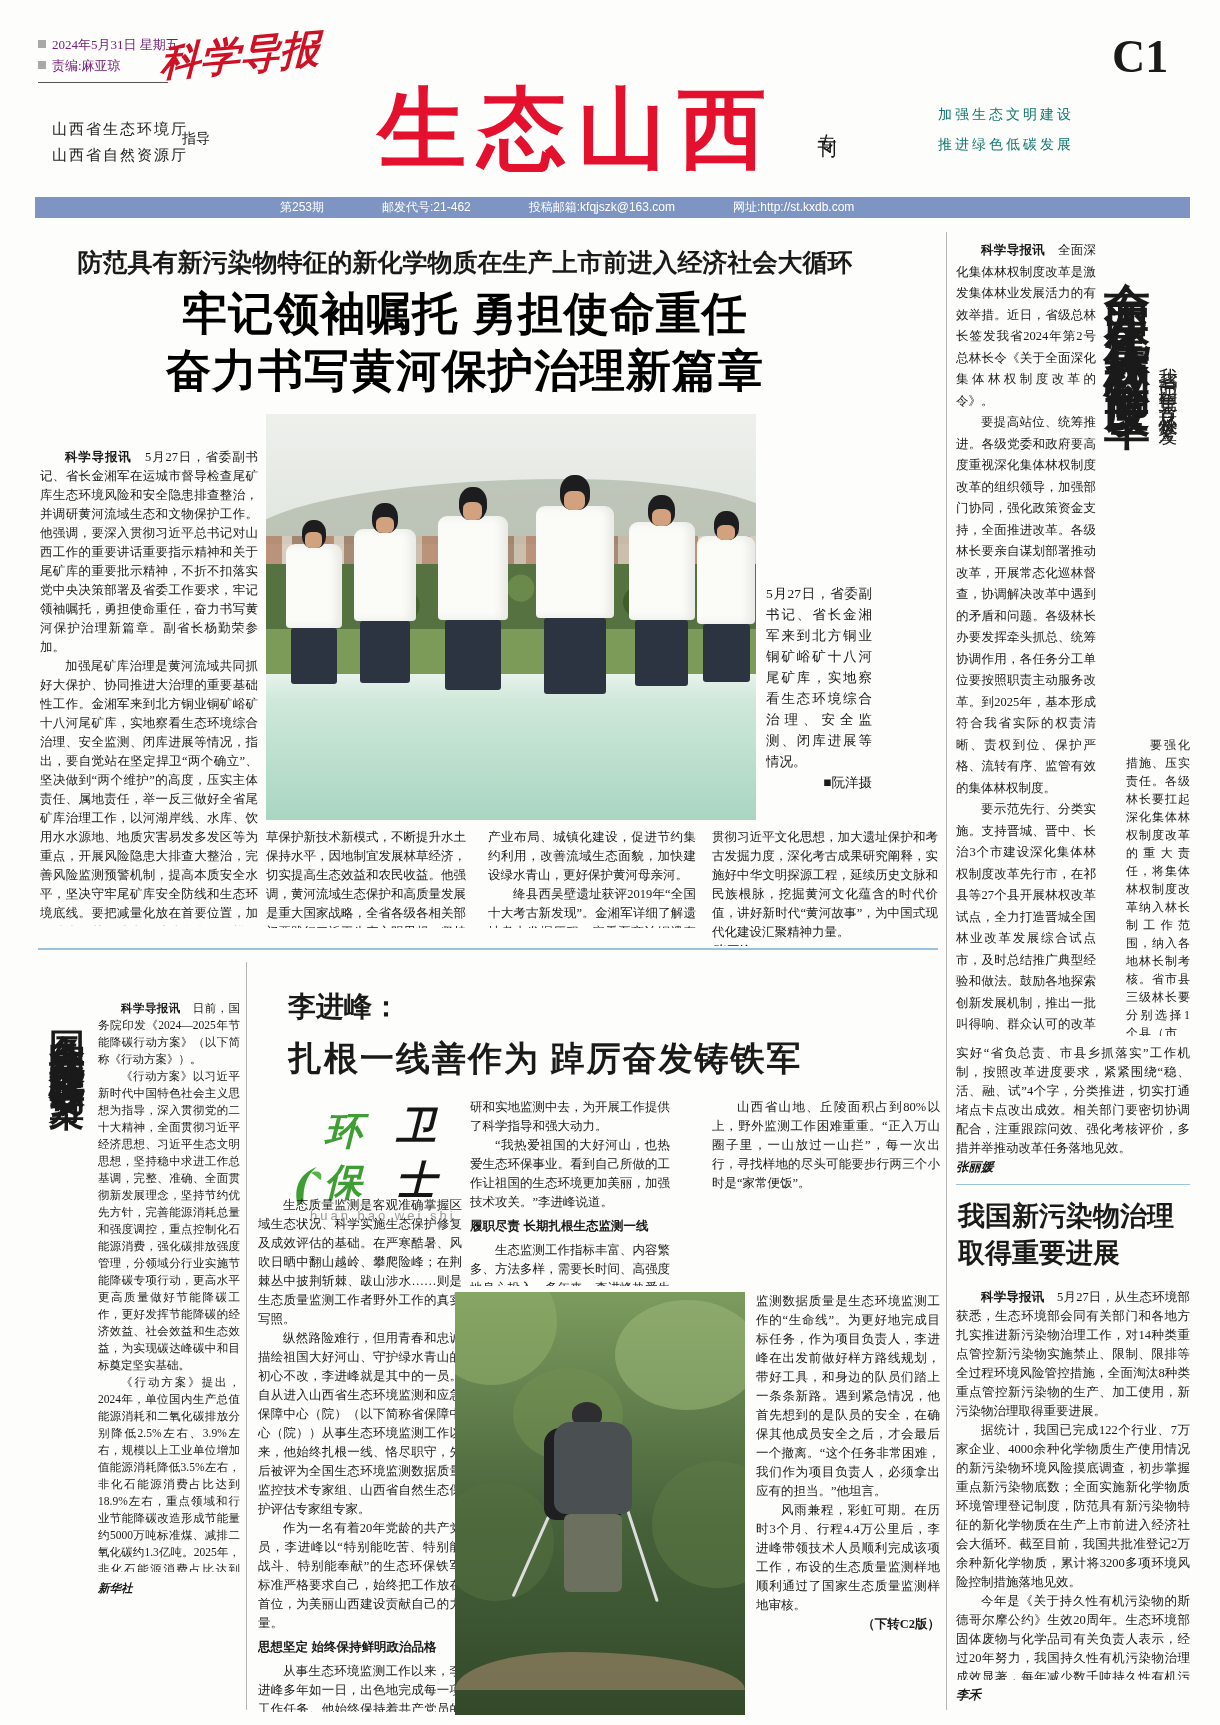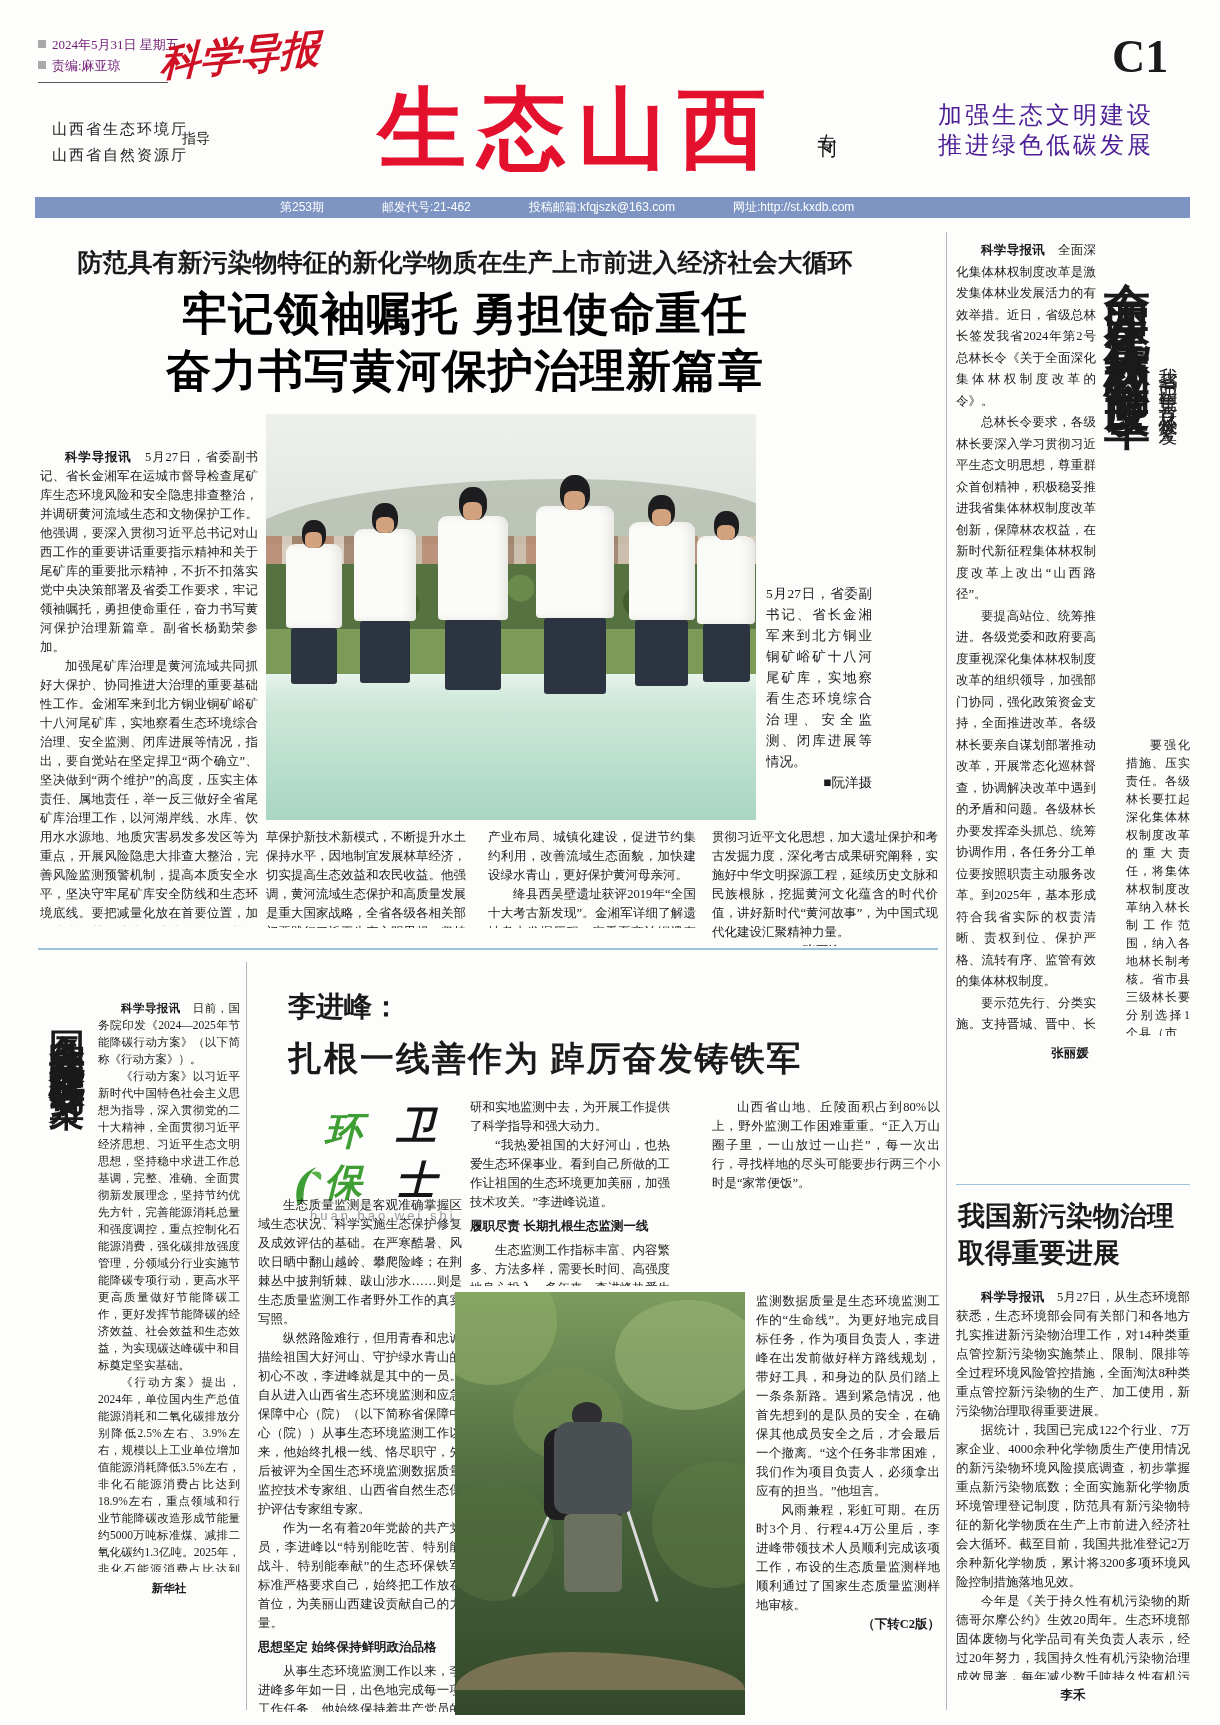"加强生态文明建设" .slogan { color: #4c1d95 -> #0f766e; font-size: 24px -> 14px }
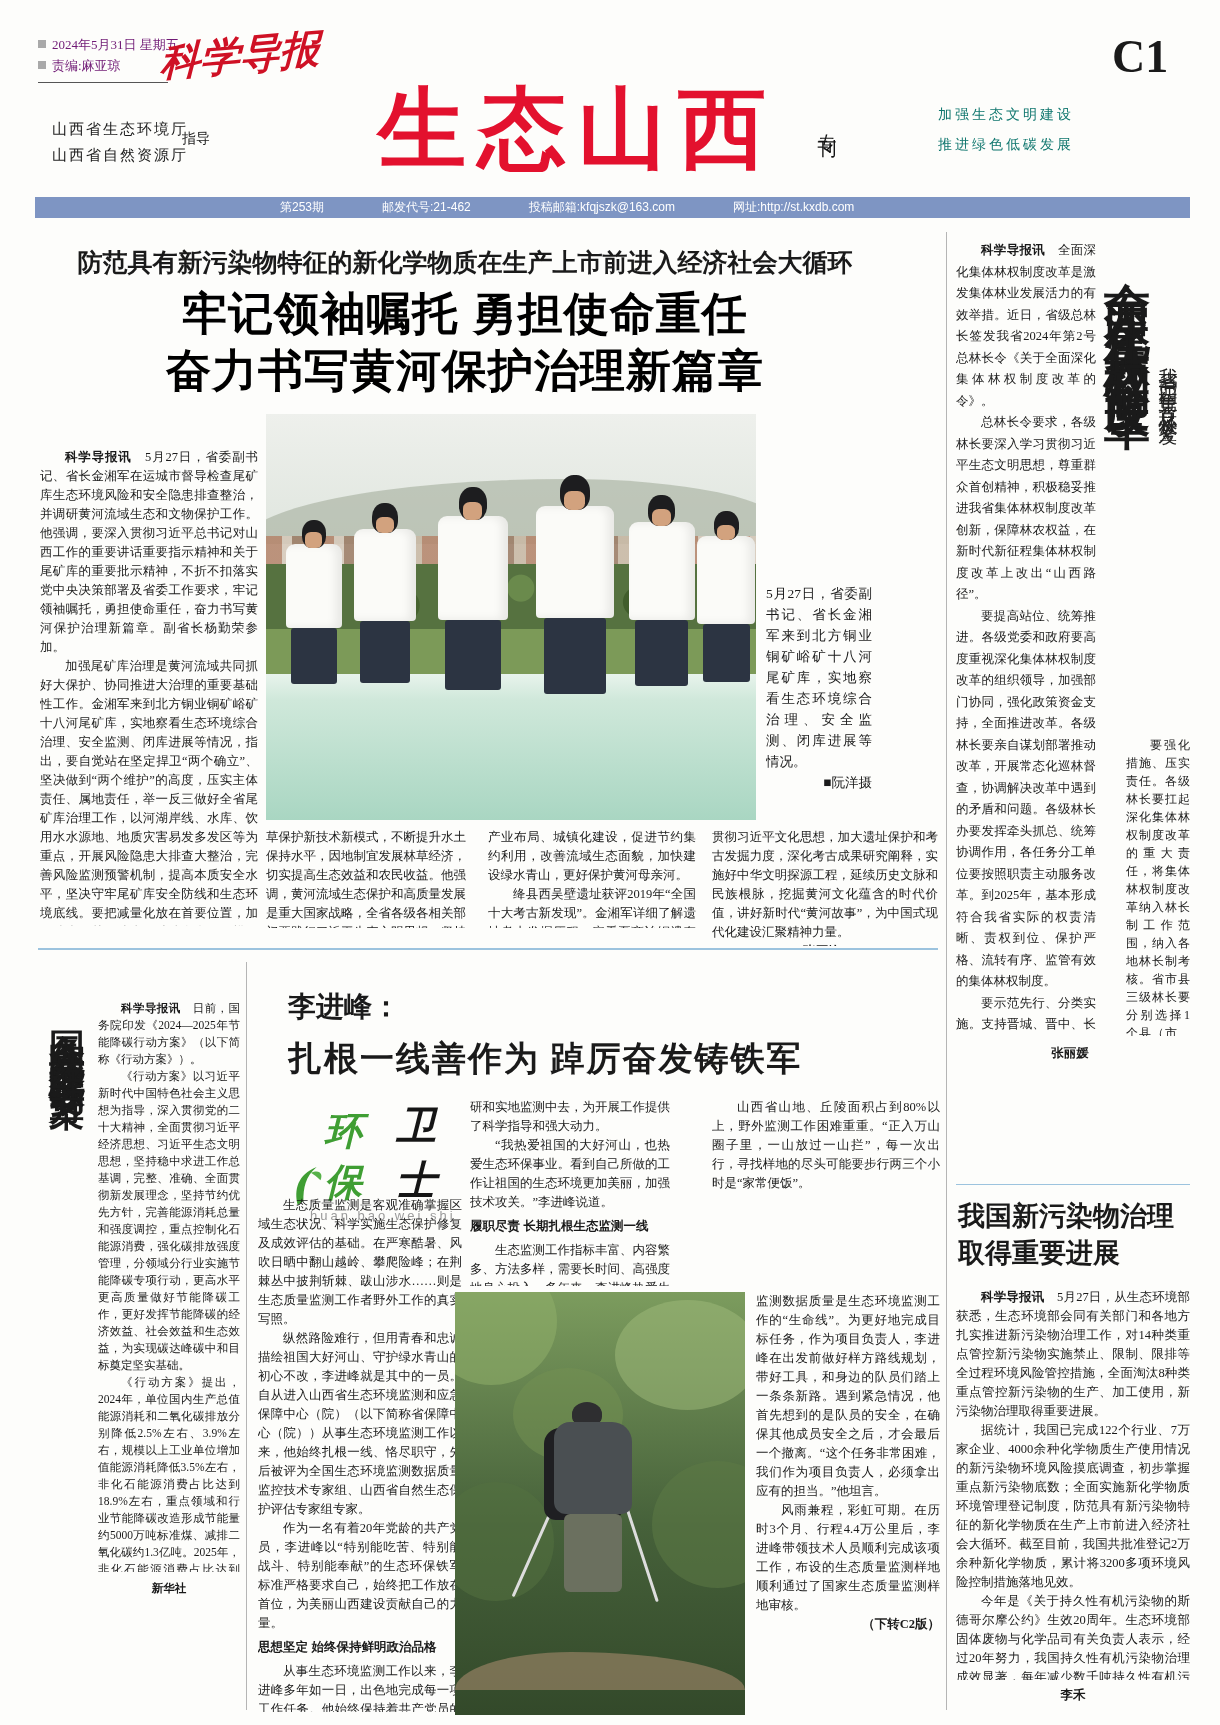"总林长令要求，各级林长要深入学习贯彻习近平生态文明思想，尊重群众首创精神，积极稳" p { html: <p>总林长令要求，各级林长要深入学习贯彻习近平生态文明思想，尊重群众首创精神，积极稳妥推进我省集体林权制度改革创新，保障林农权益，在新时代新征程集体林权制度改革上改出“山西路径”。</p> -> none }
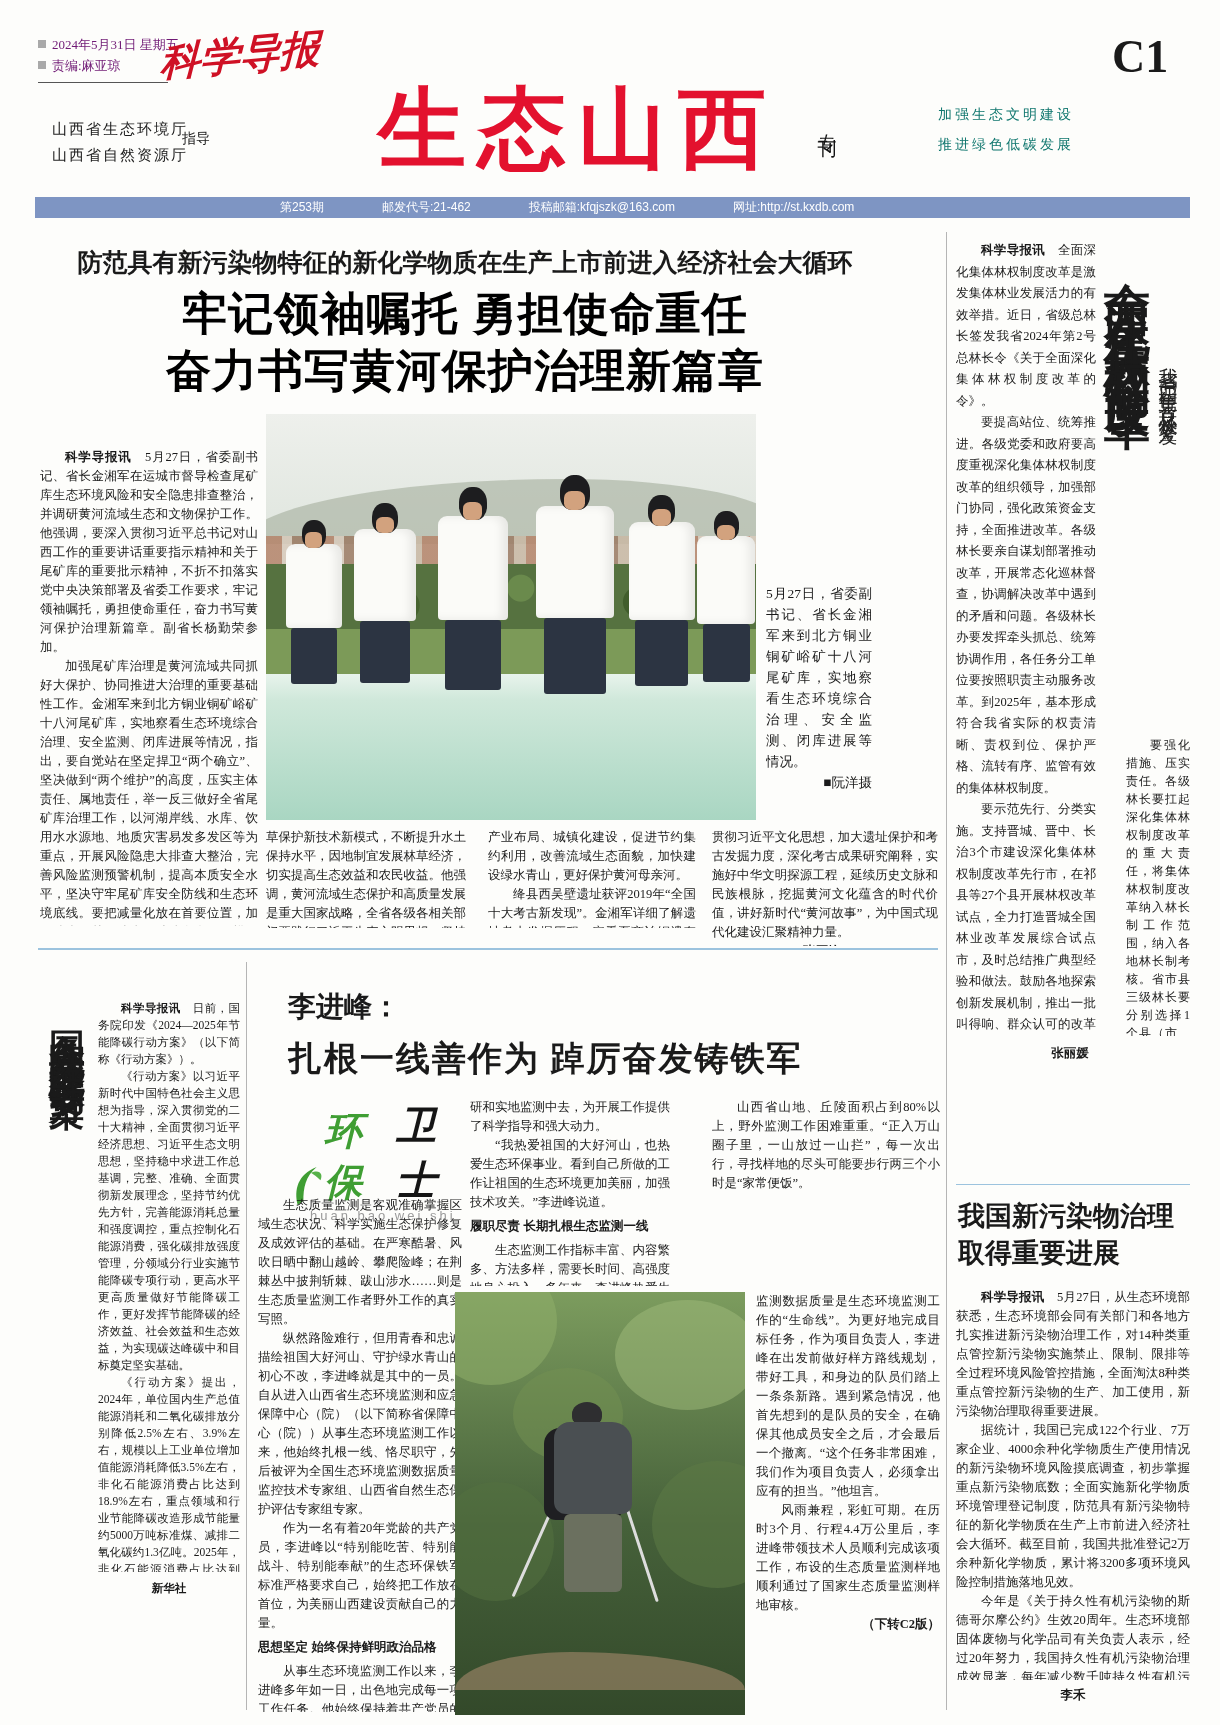"实好“省负总责、市县乡抓落实”工作机制，按照改革进度要求，紧紧围绕“稳、活、融、" p.noind { html: none -> <p>实好“省负总责、市县乡抓落实”工作机制，按照改革进度要求，紧紧围绕“稳、活、融、试”4个字，分类推进，切实打通堵点卡点改出成效。相关部门要密切协调配合，注重跟踪问效、强化考核评价，多措并举推动改革任务落地见效。</p> }
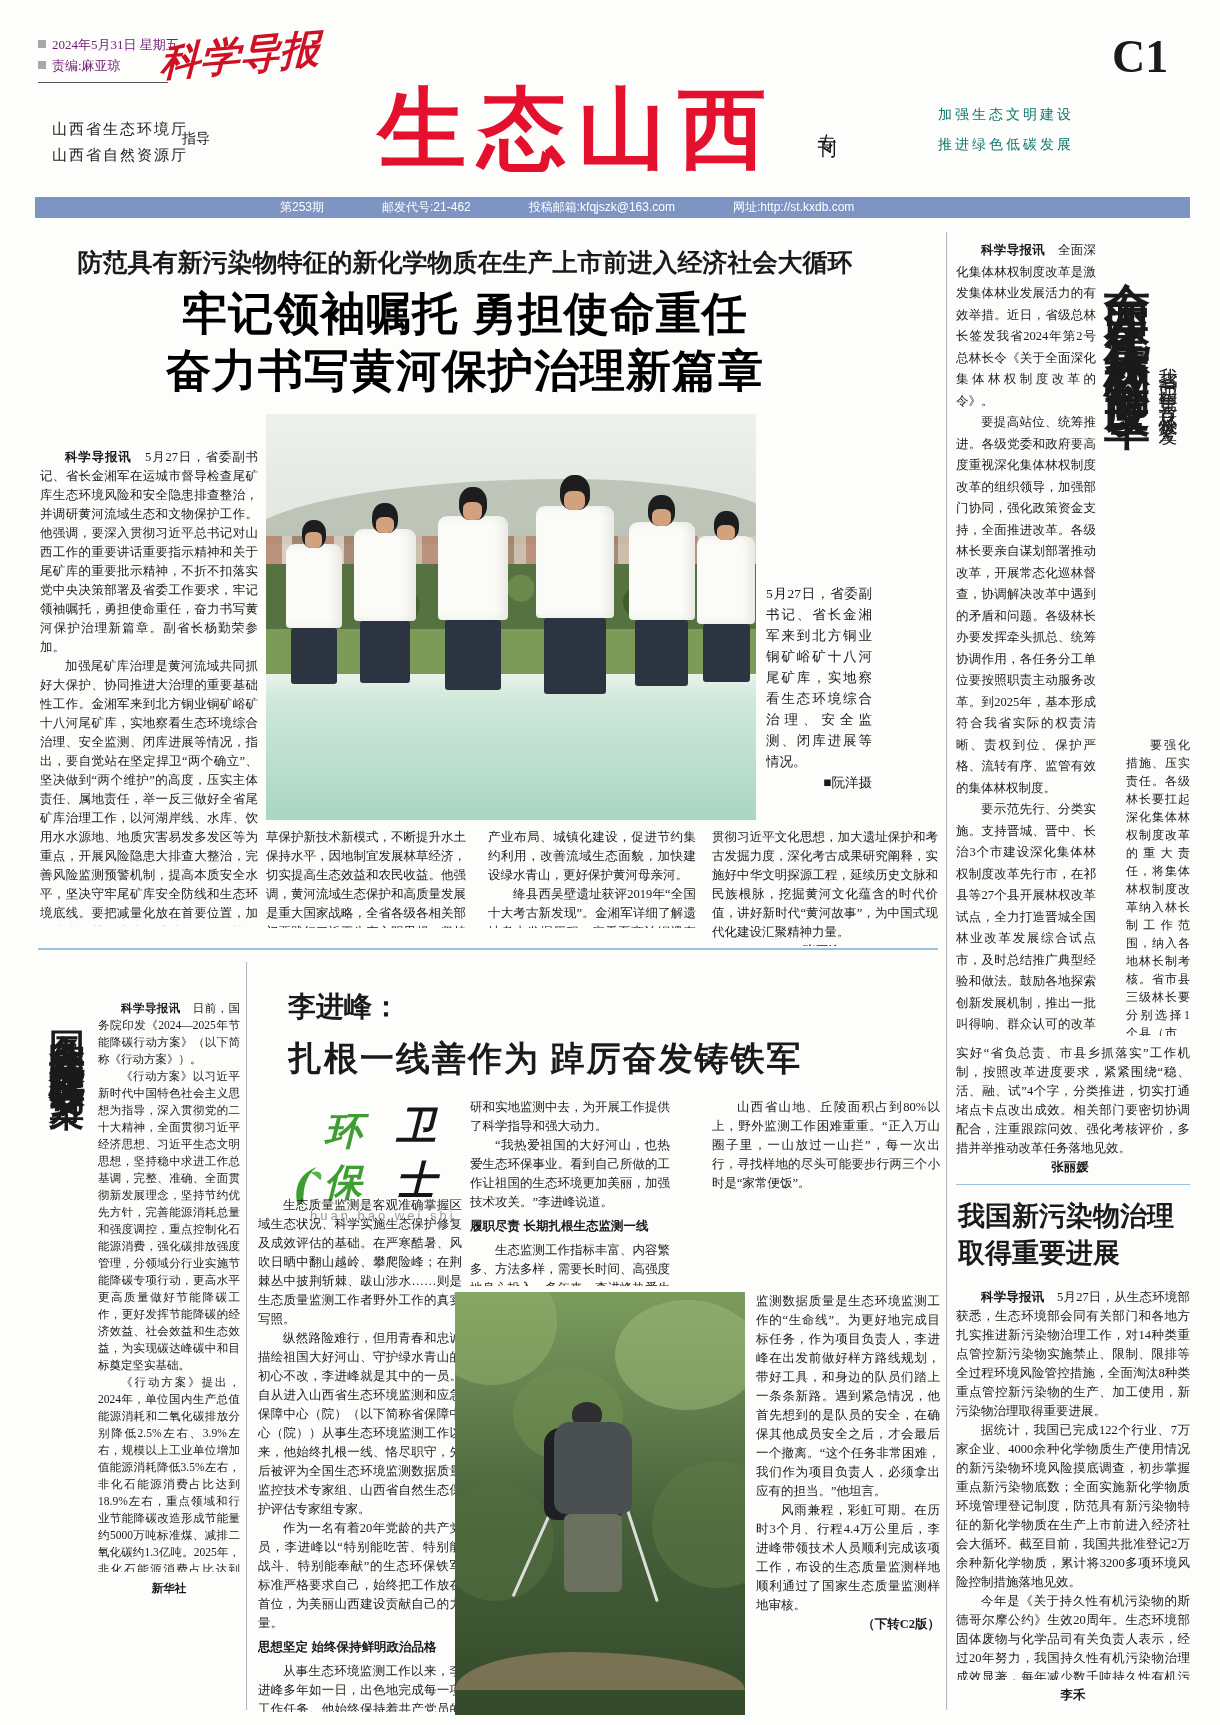"张丽媛" .byline { font-style: none -> italic; text-align: center -> left }
